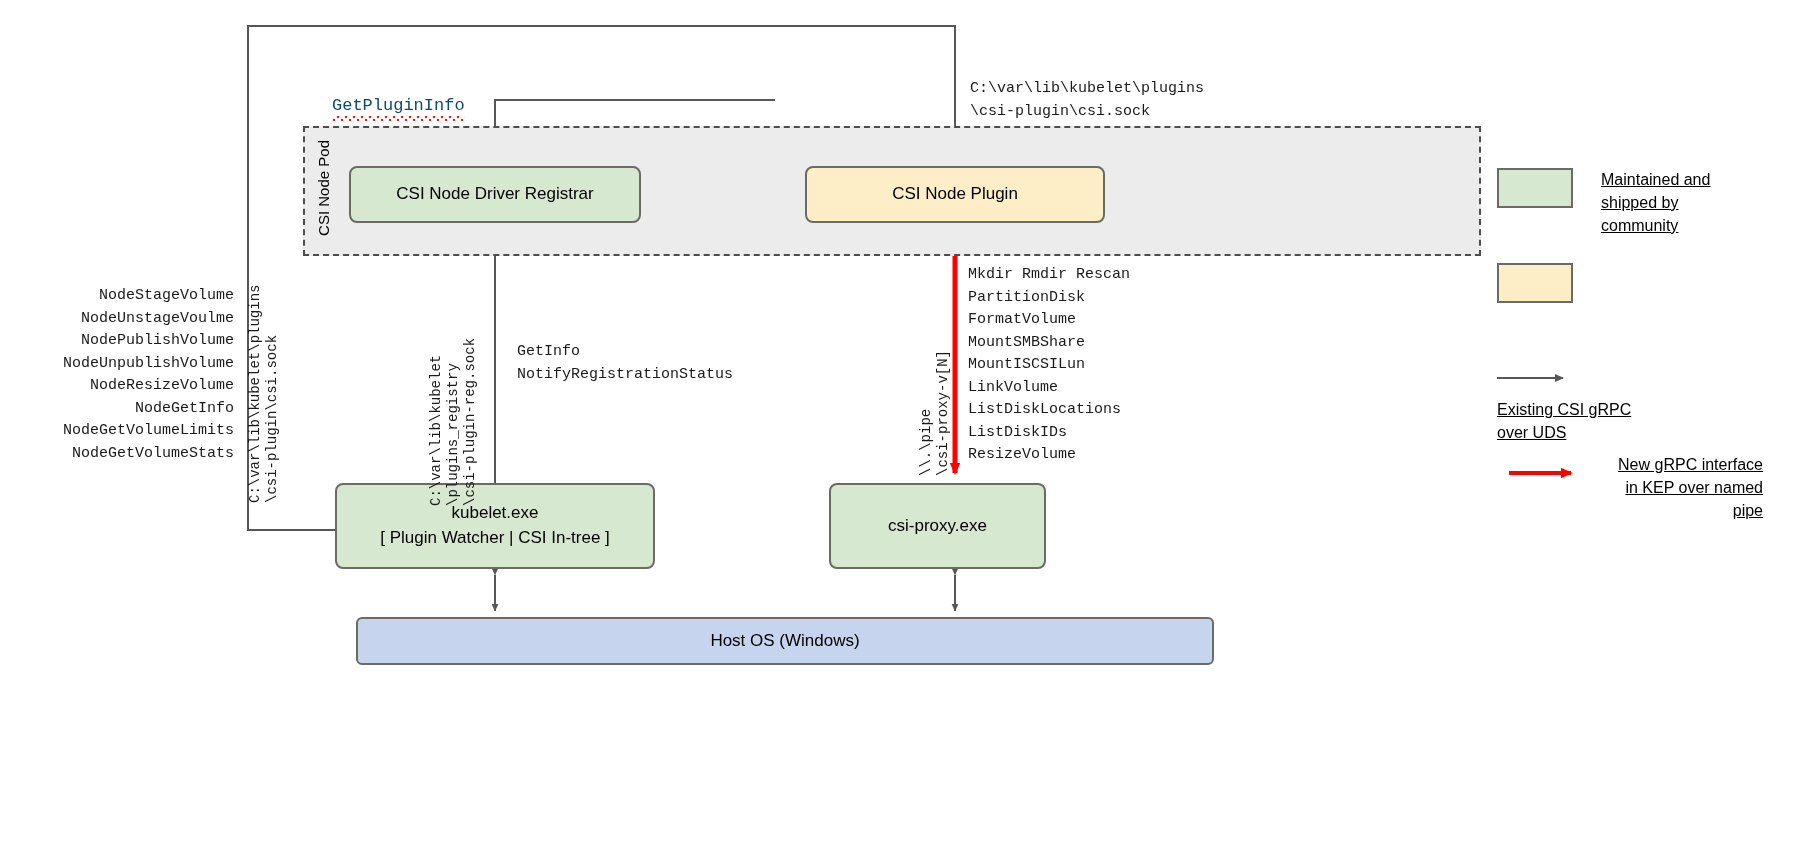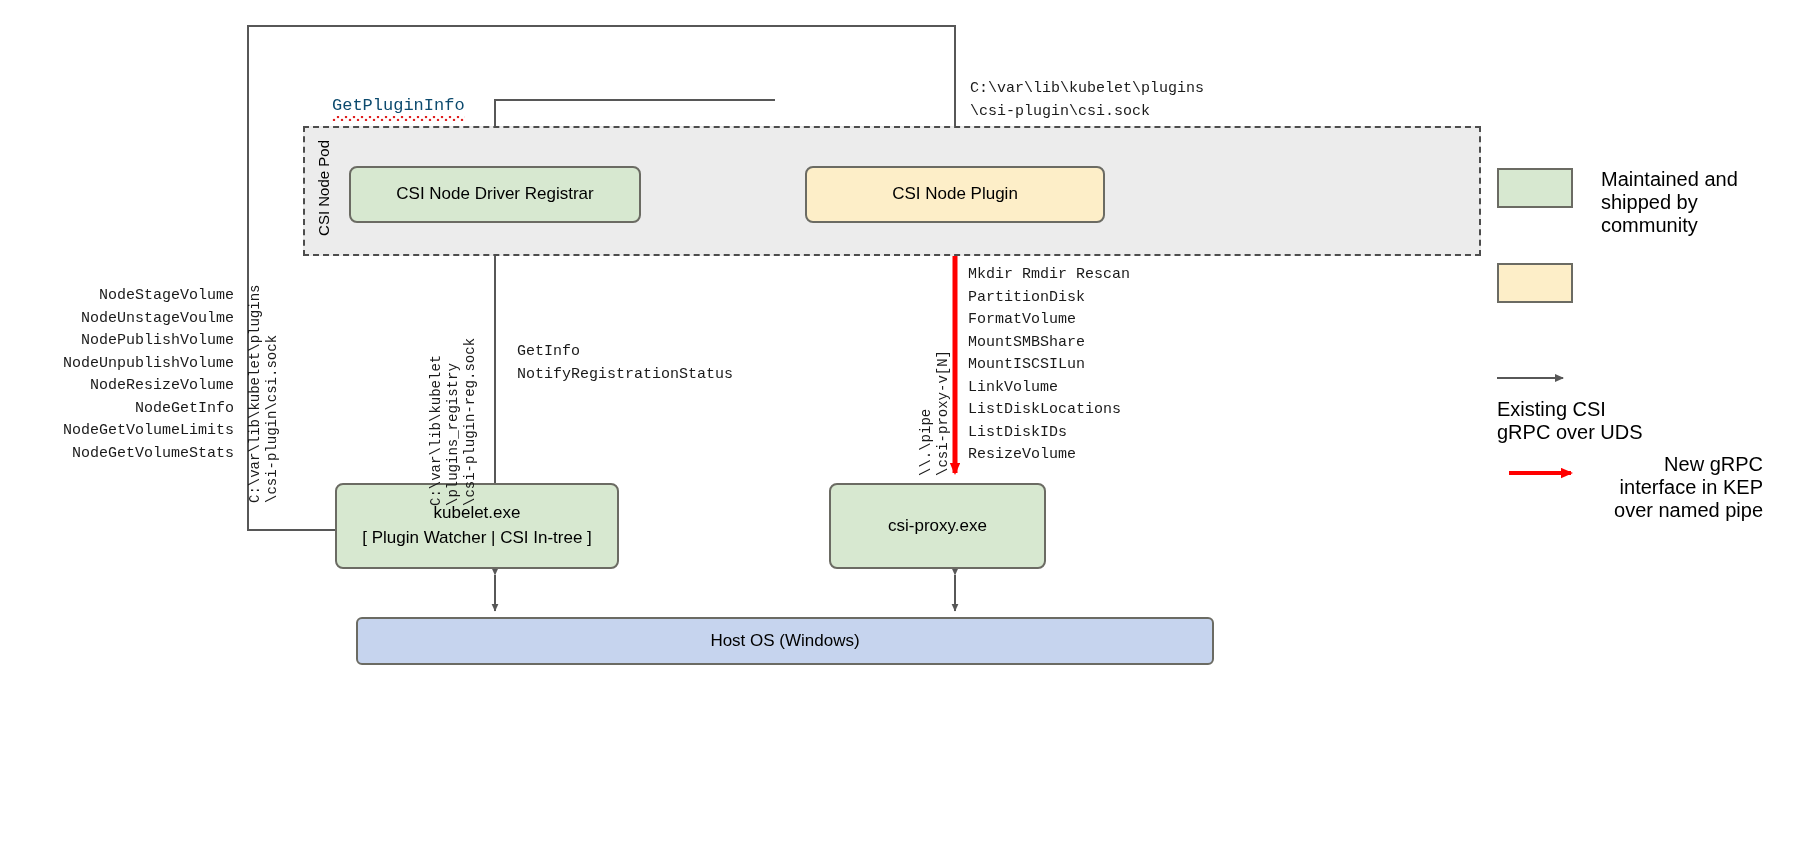"Maintained and shipped by community" .legend-text { font-size: 20px -> 16px; text-decoration: none -> underline }
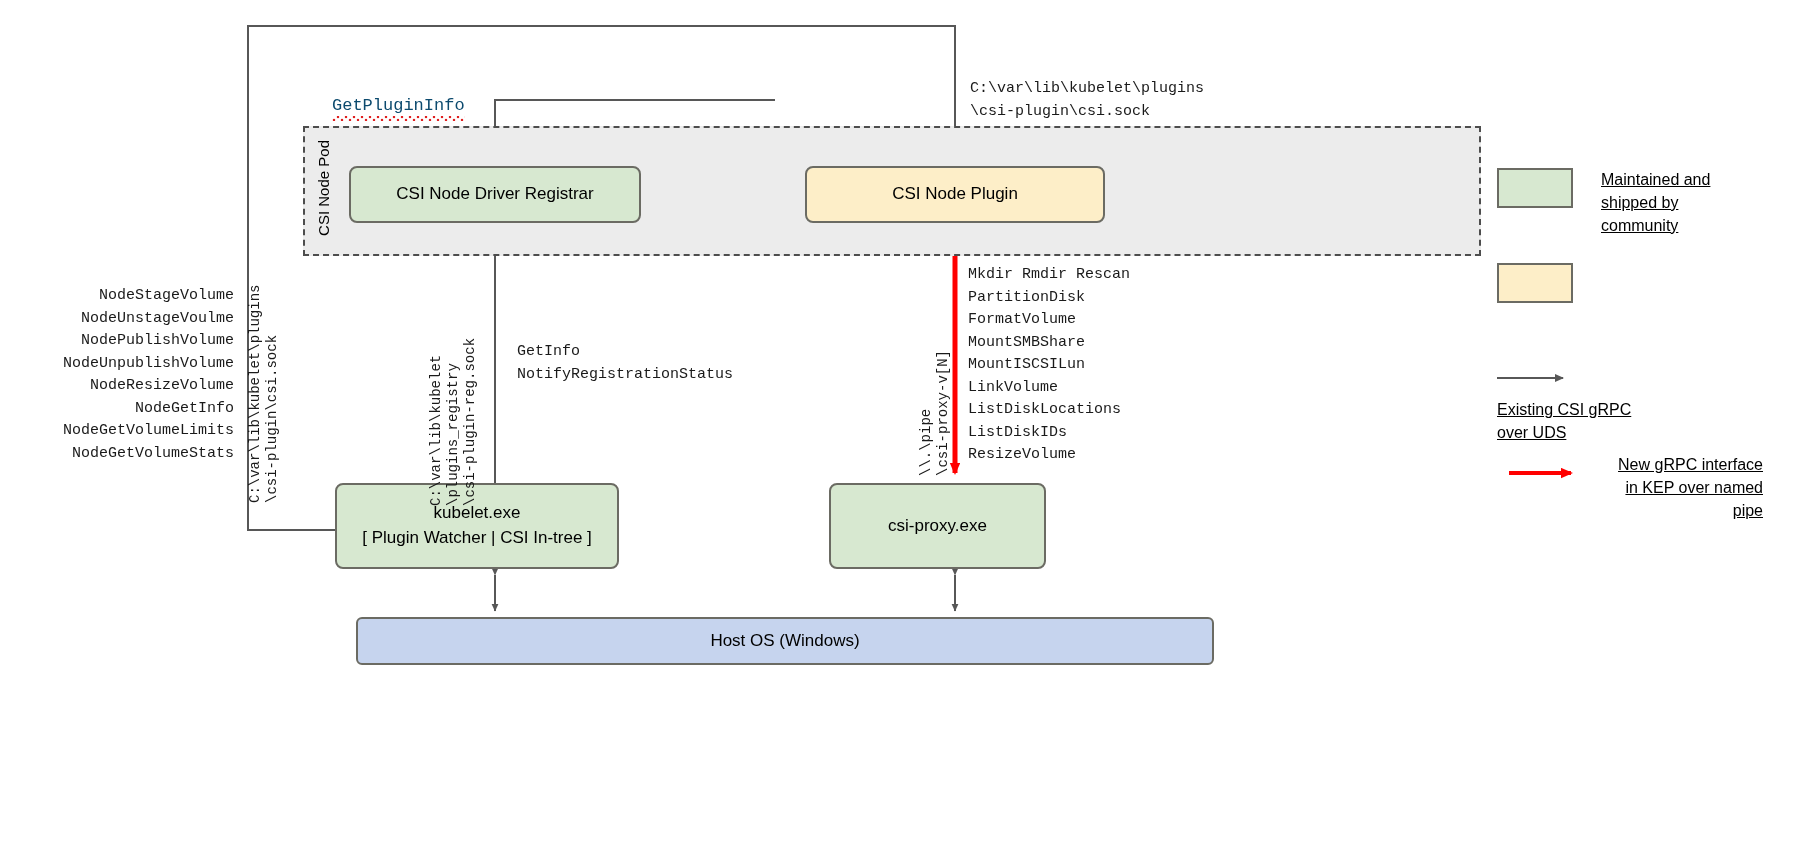"kubelet.exe" #box-kubelet { width: 284px -> 320px }
